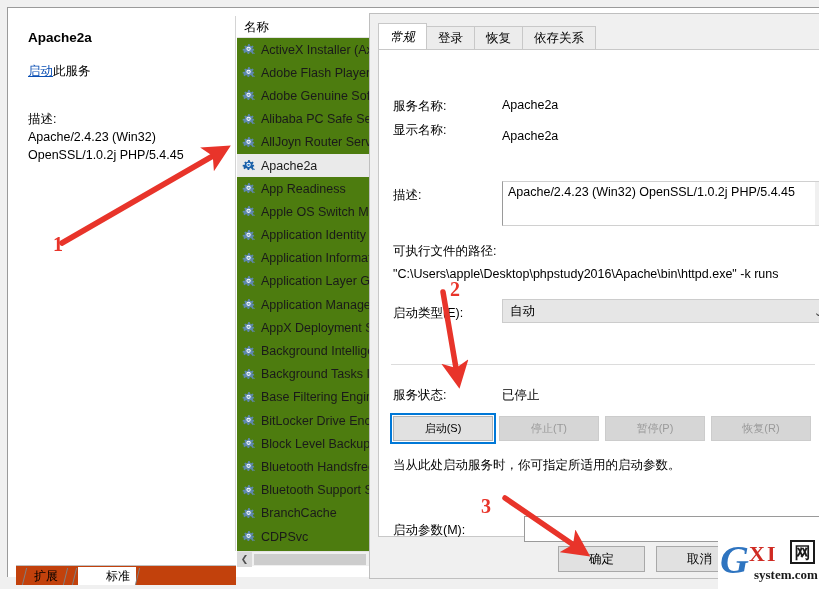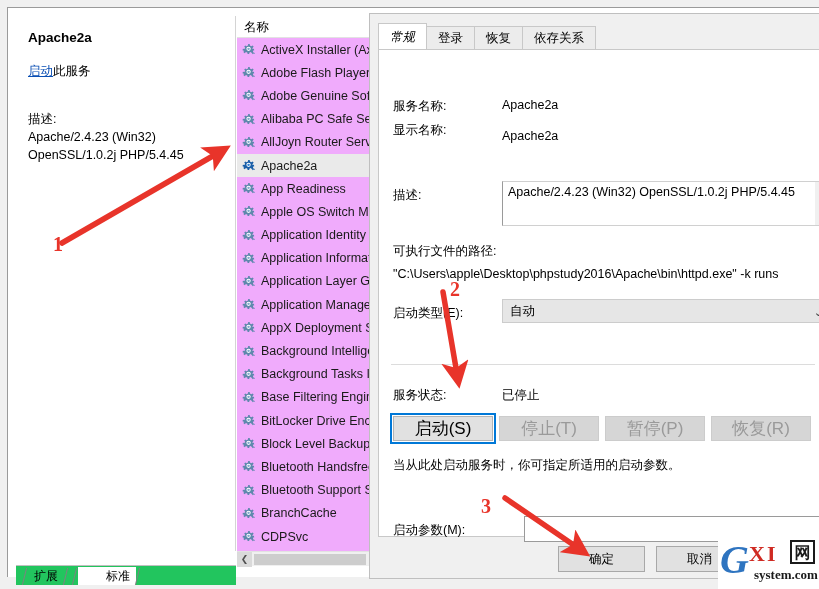"名称" .list-pane { background: #f0abfc -> #4d7c0f }
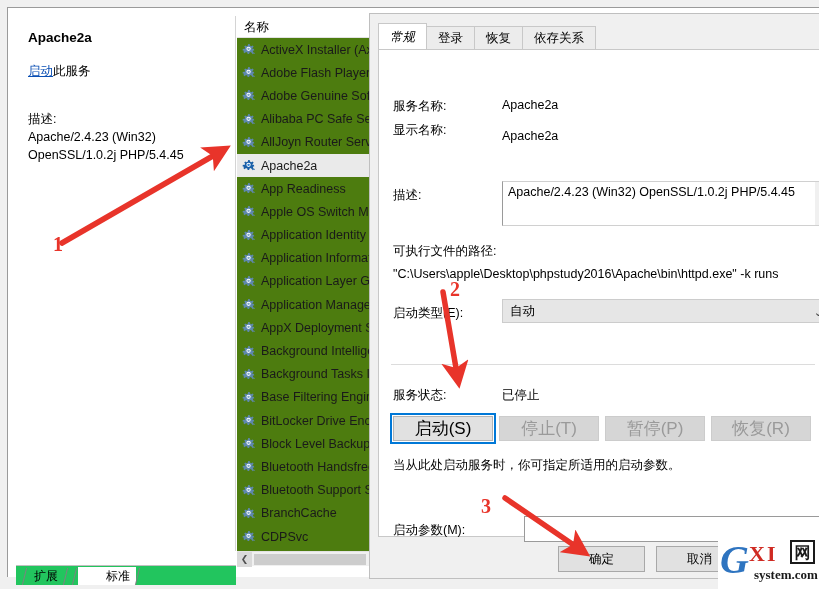"启动(S)" .btn { font-size: 17px -> 11px }
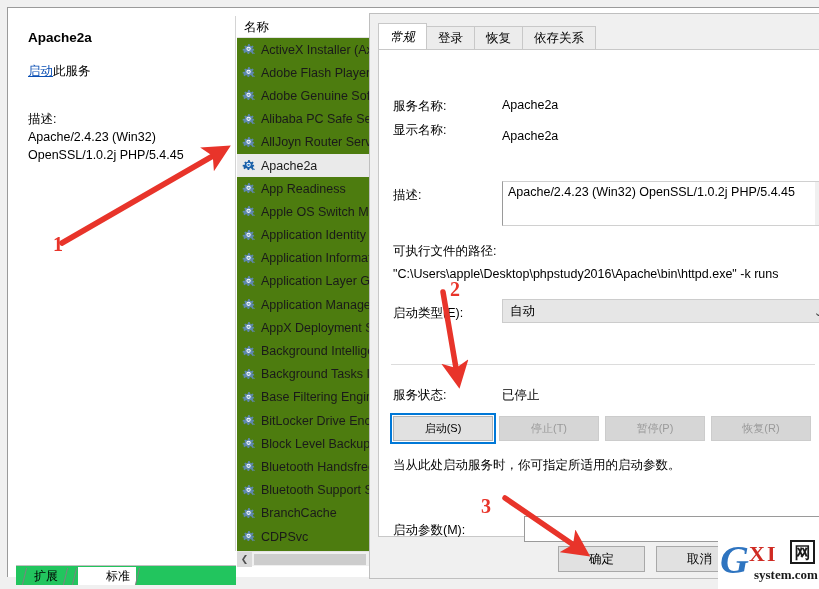"扩展" .bottom-tabs { background: #22c55e -> #c2410c }
